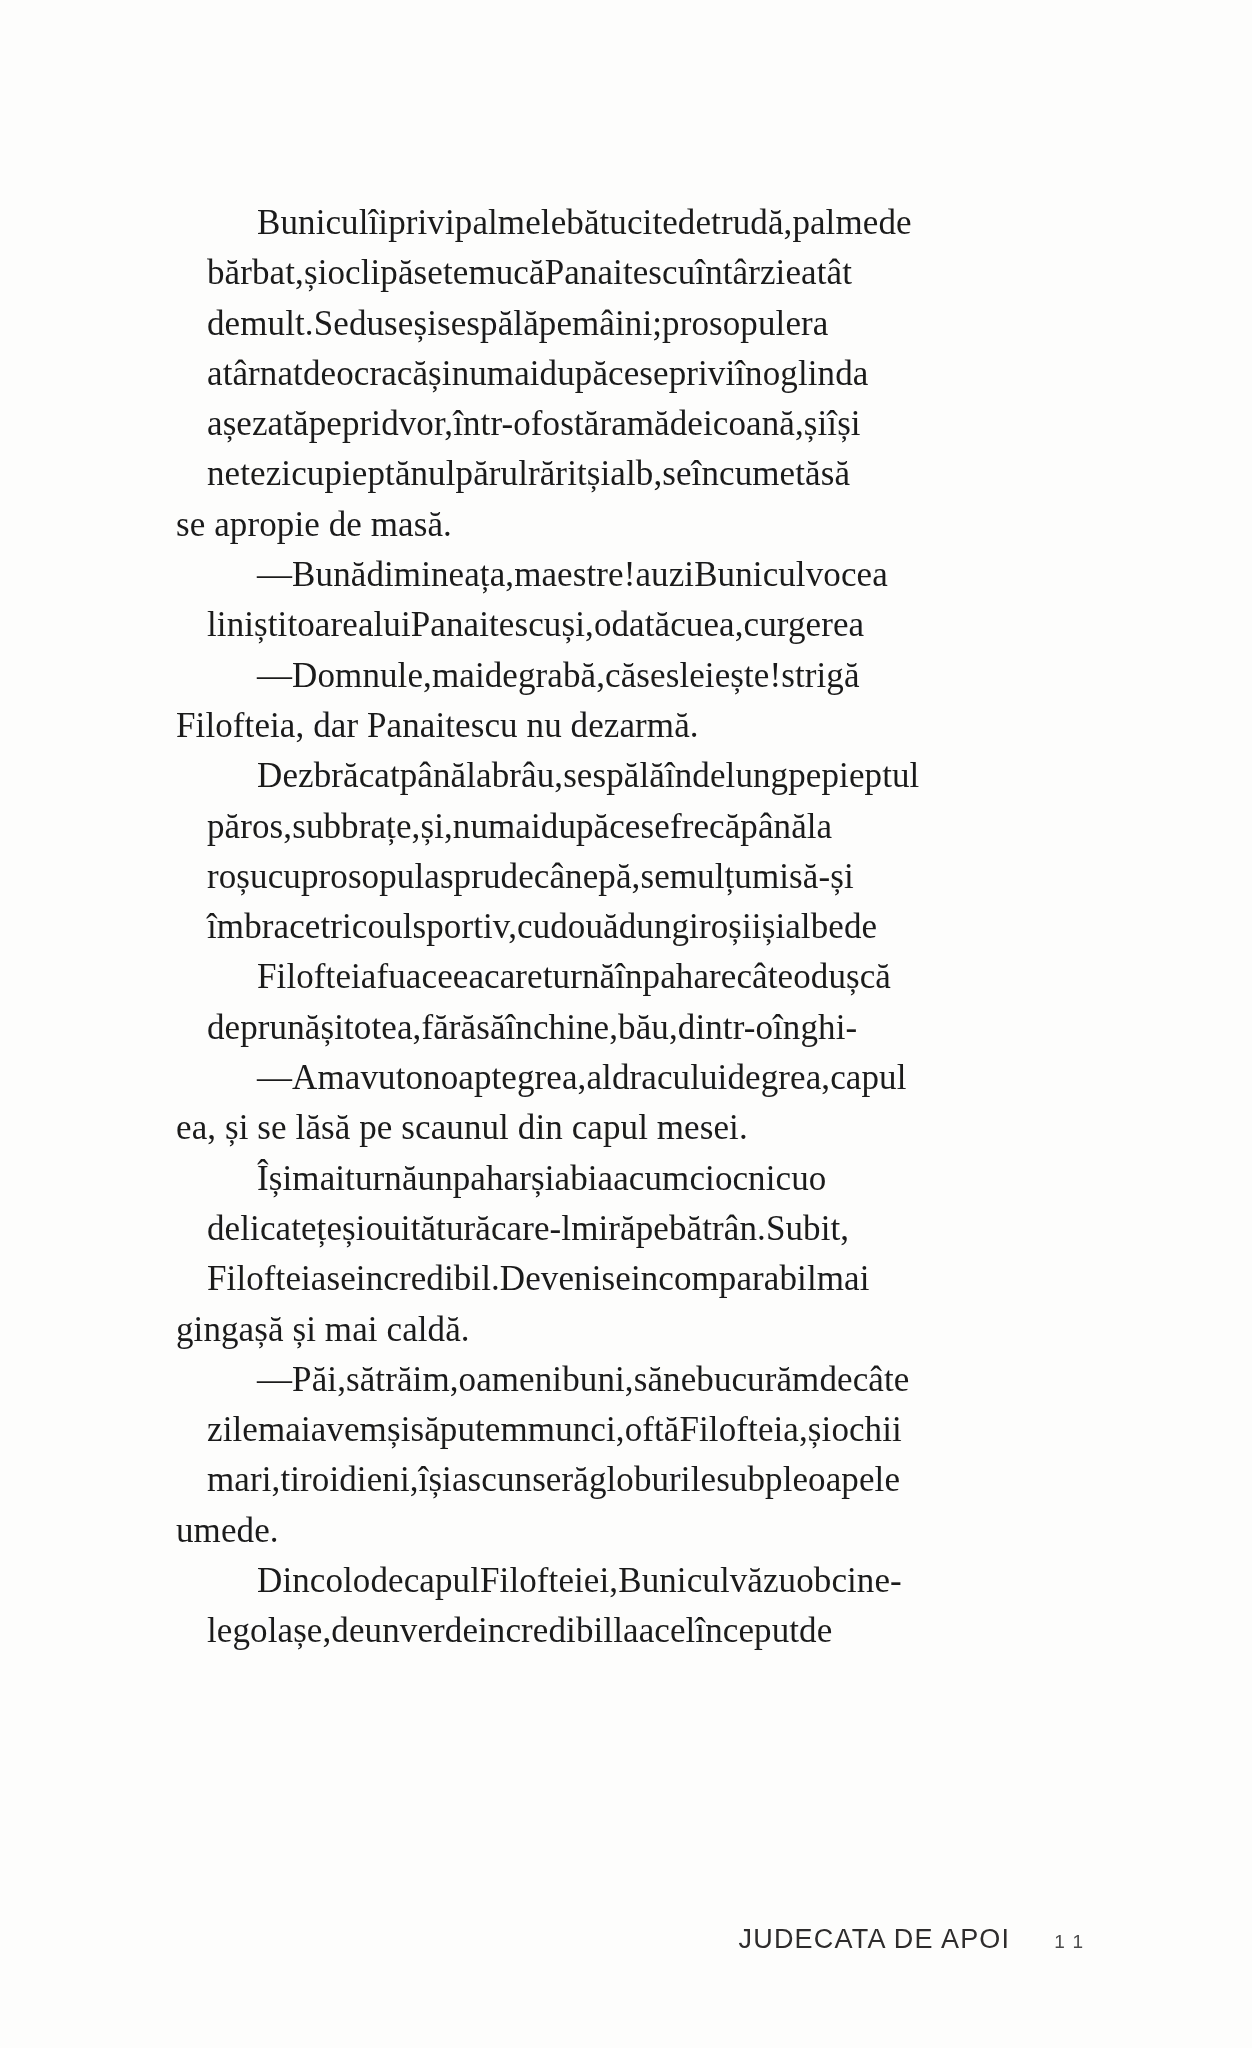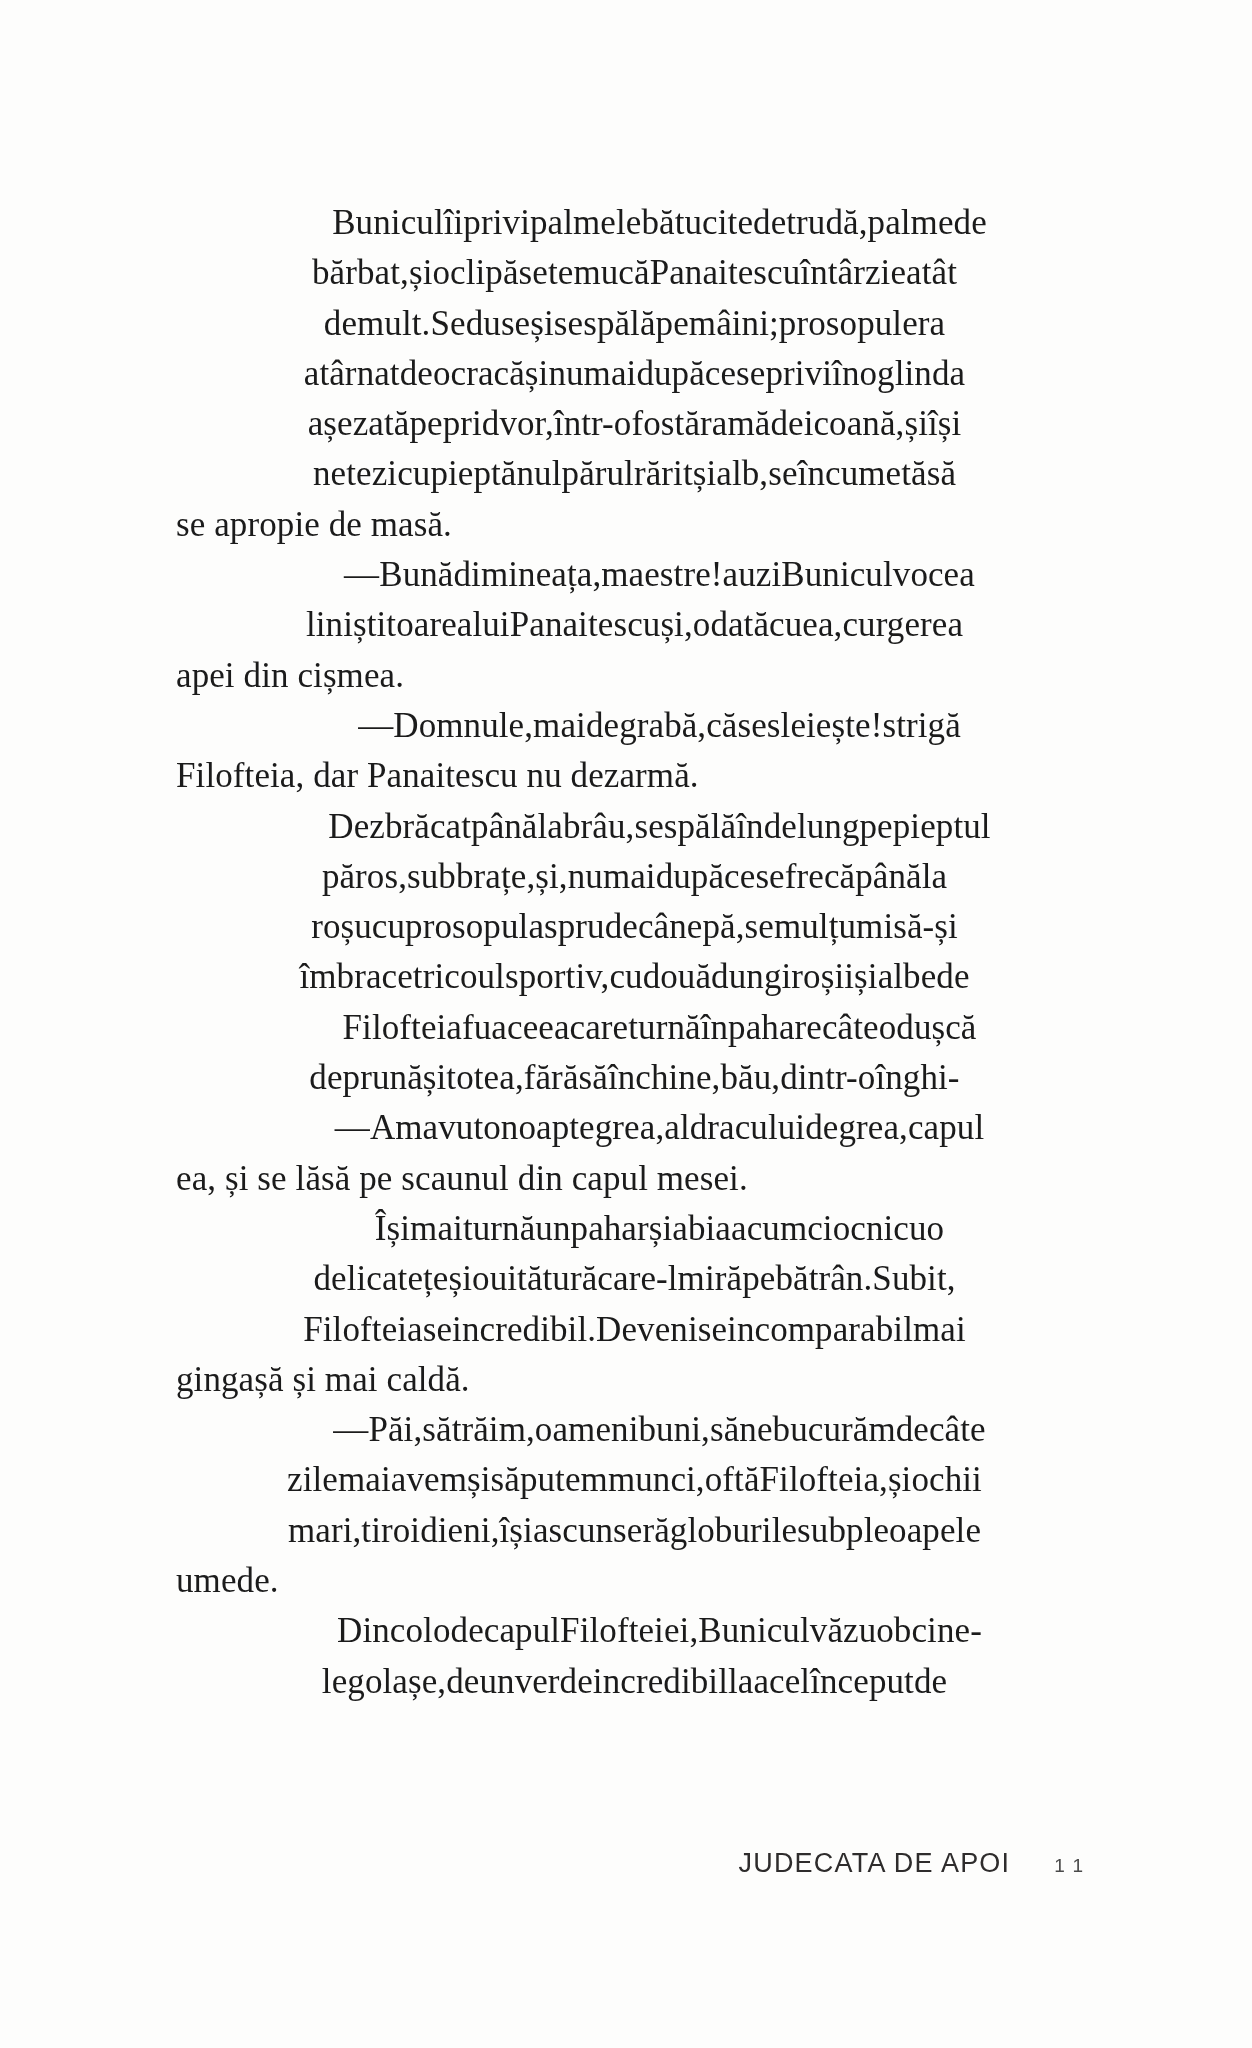"Bunicul" .line.just { justify-content: center -> flex-start; margin-left: none -> 31px }
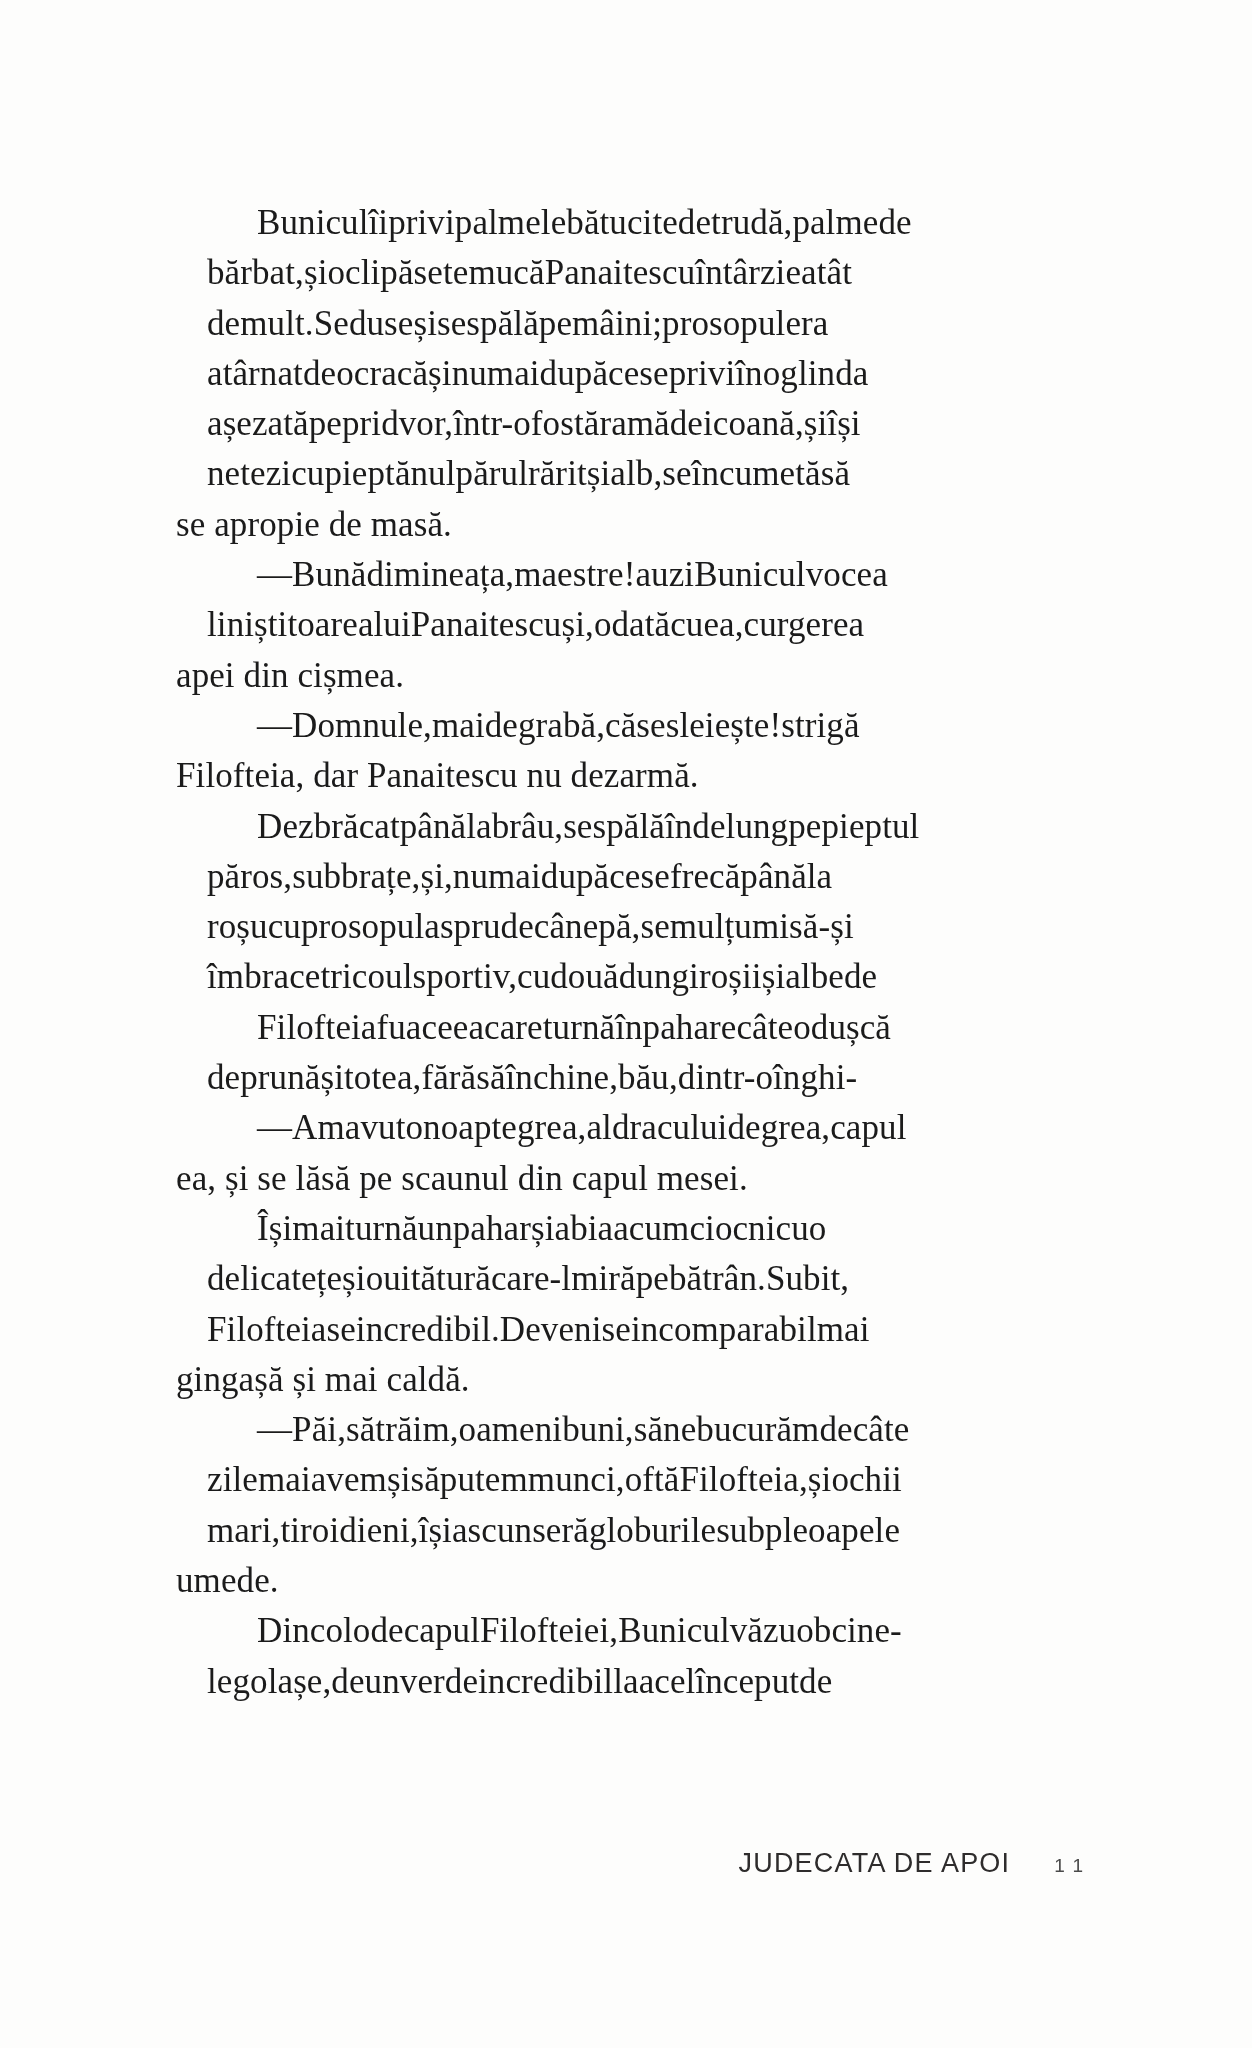"apei din cișmea." div.line { html: <div>apei din cișmea.</div> -> none }
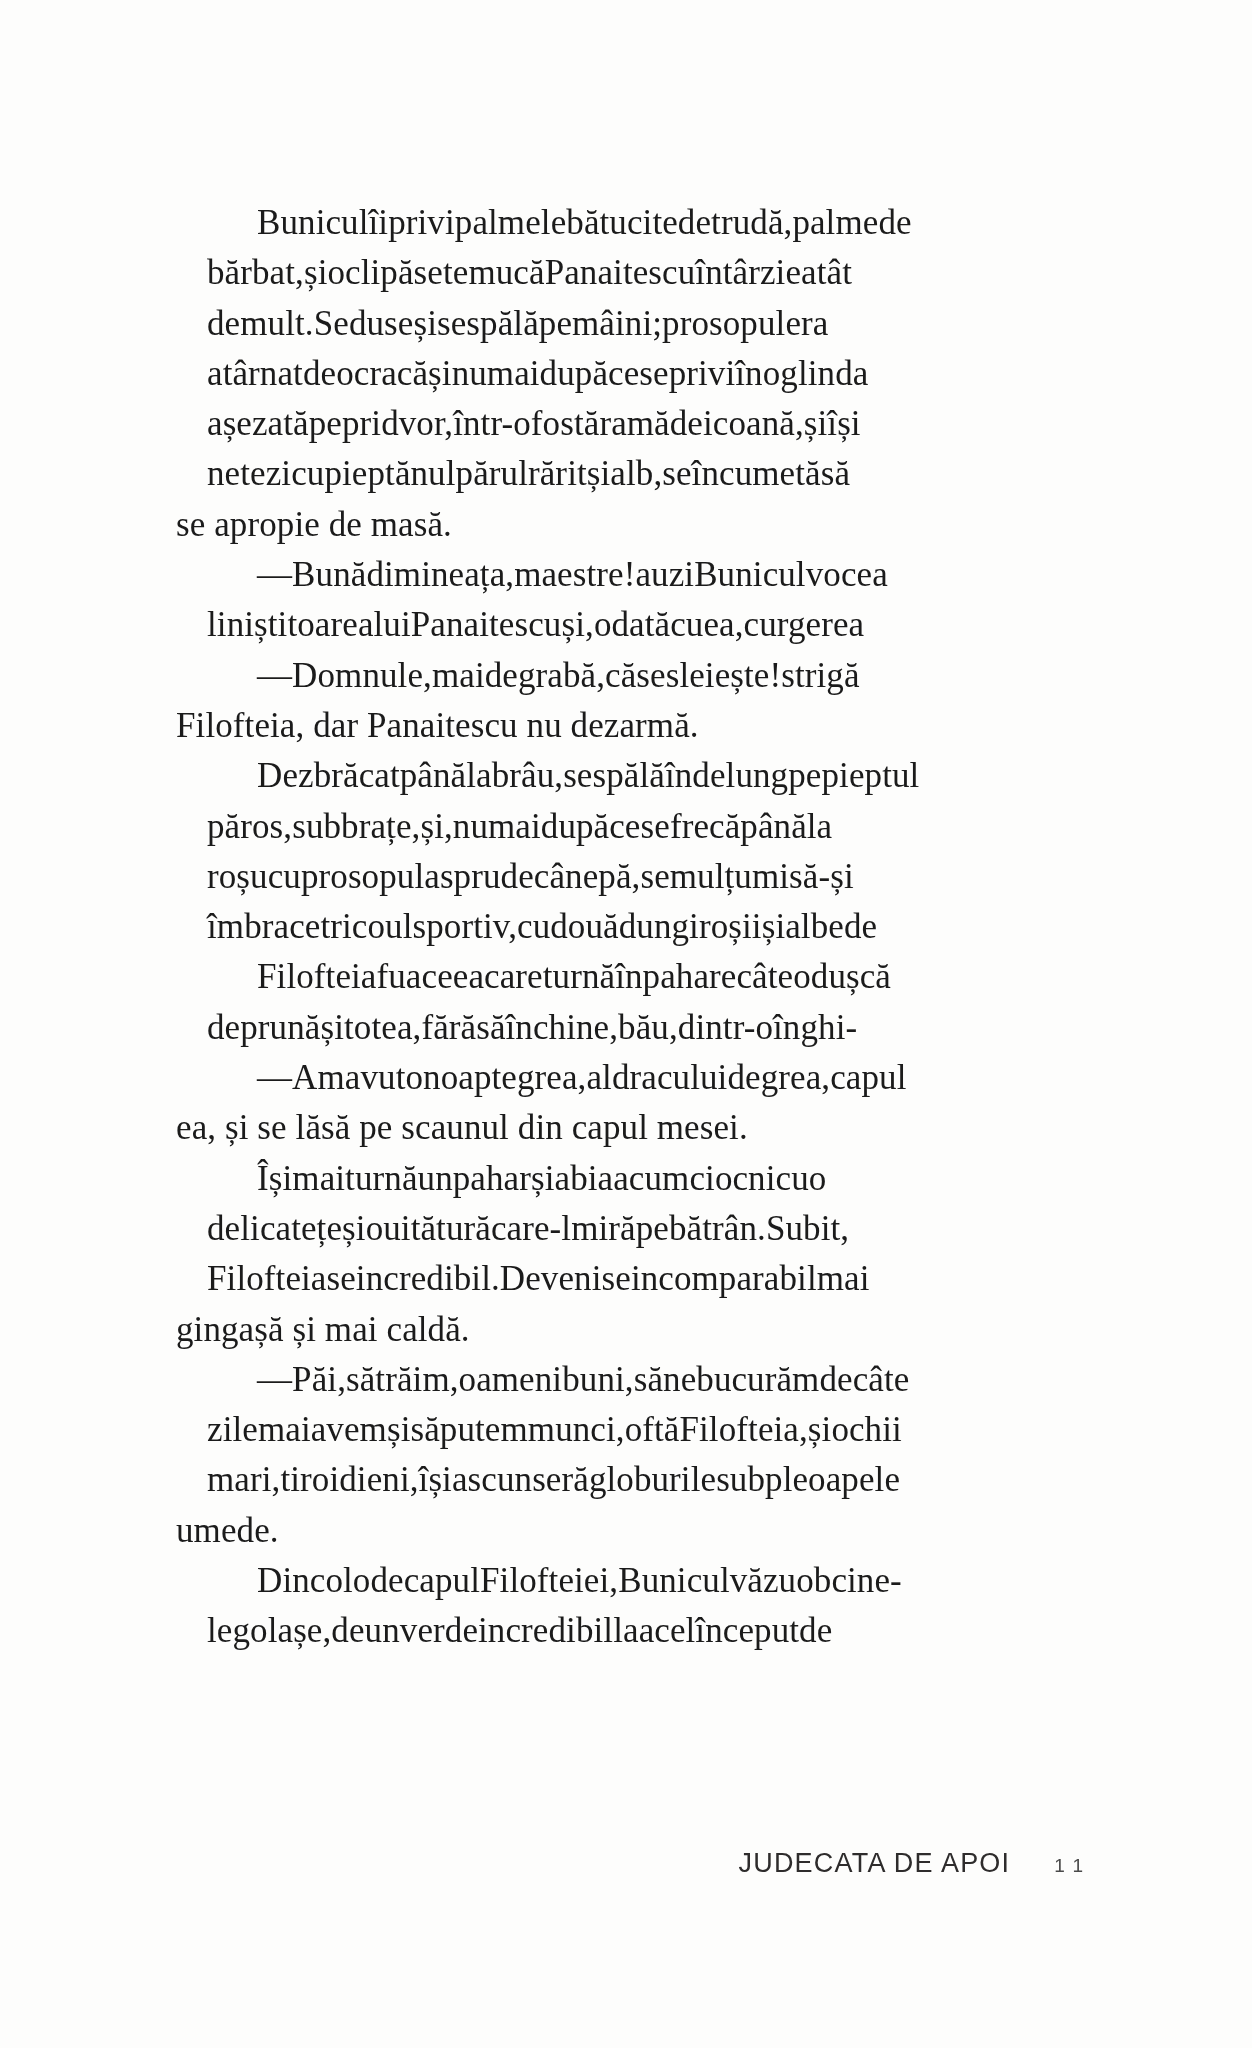"JUDECATA DE APOI" .page-footer { top: 1848px -> 1924px }
